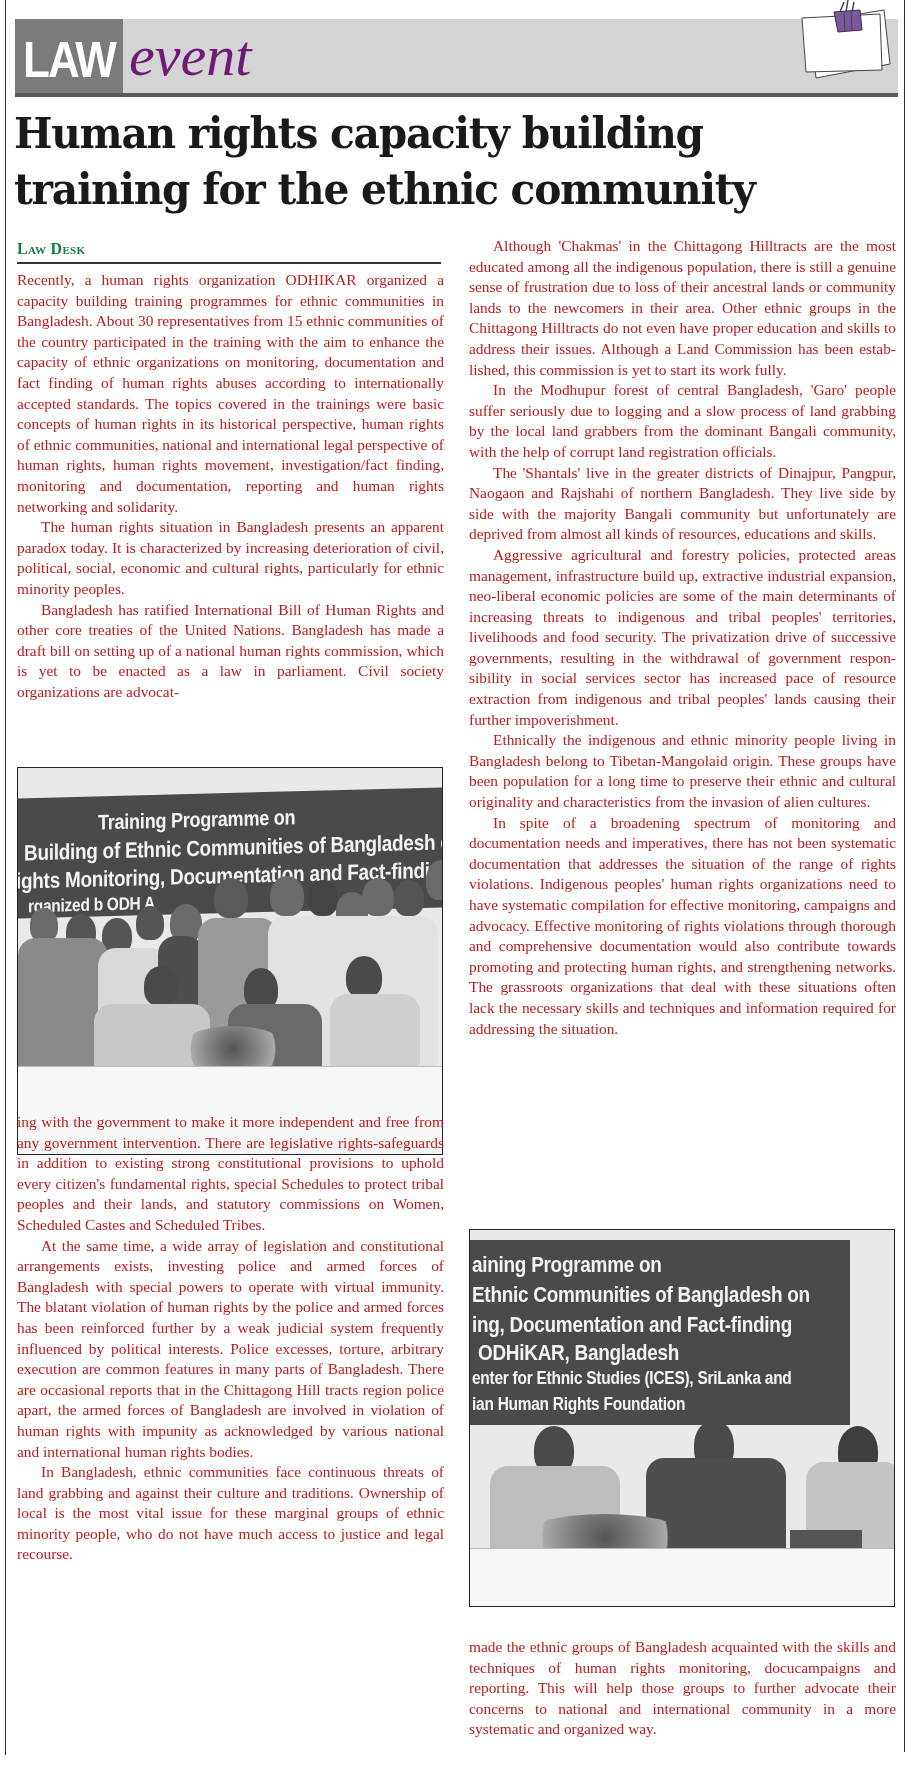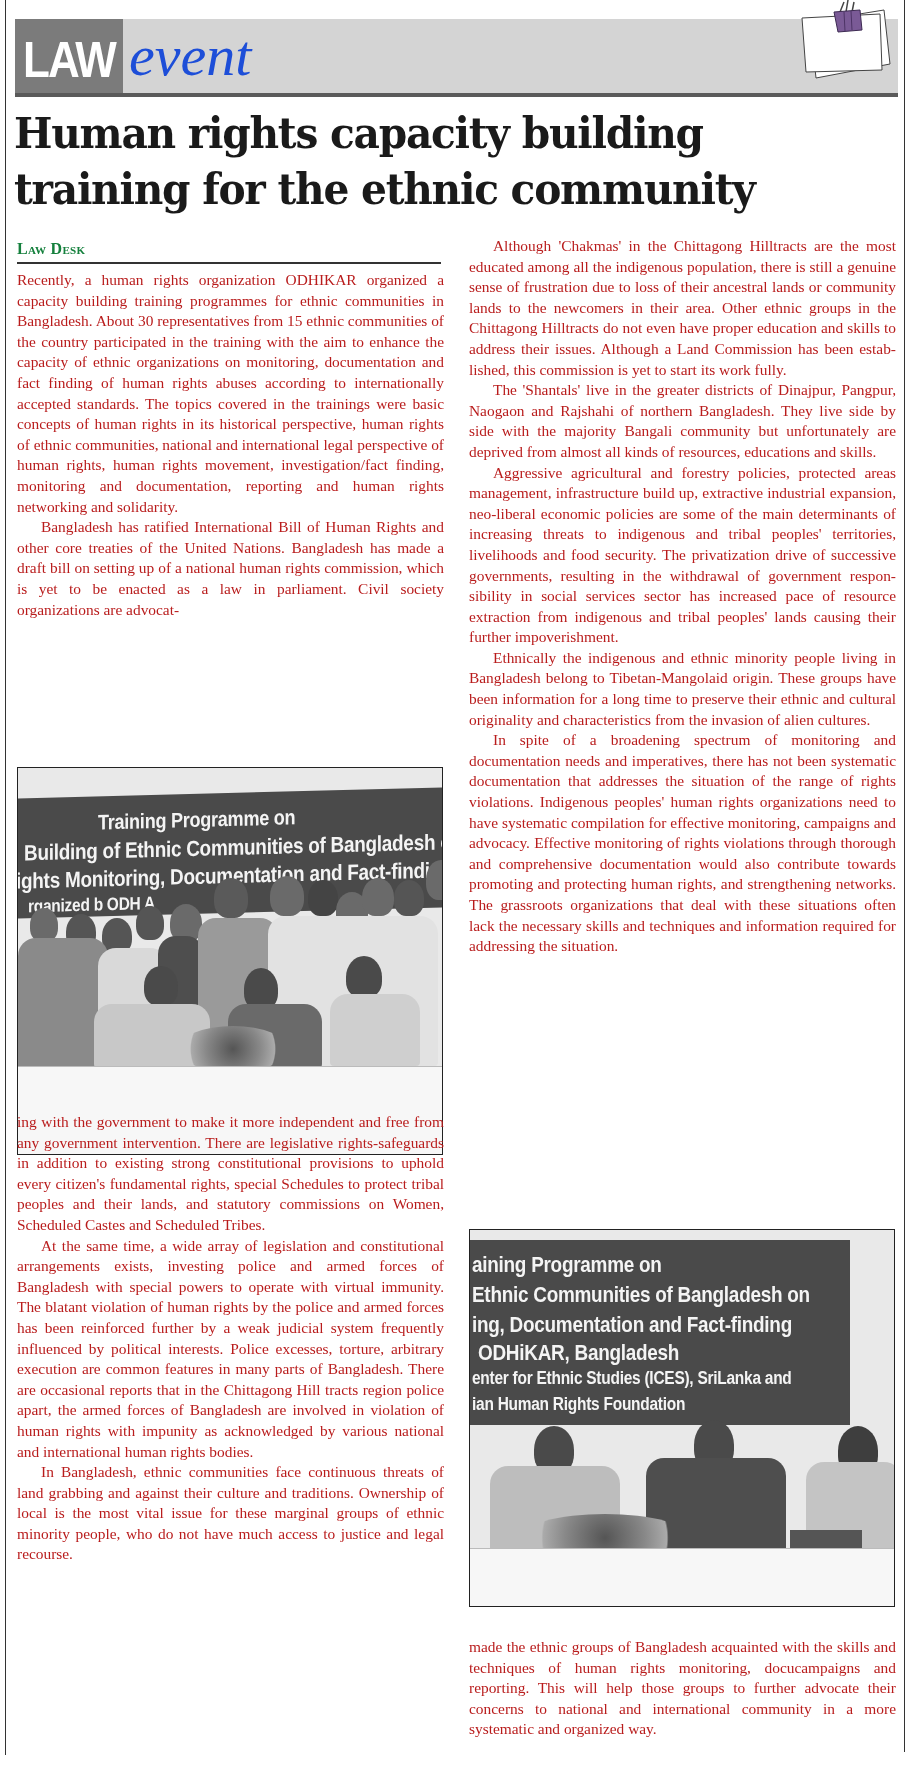"event" .event-label { color: #1d4ed8 -> #701a75 }
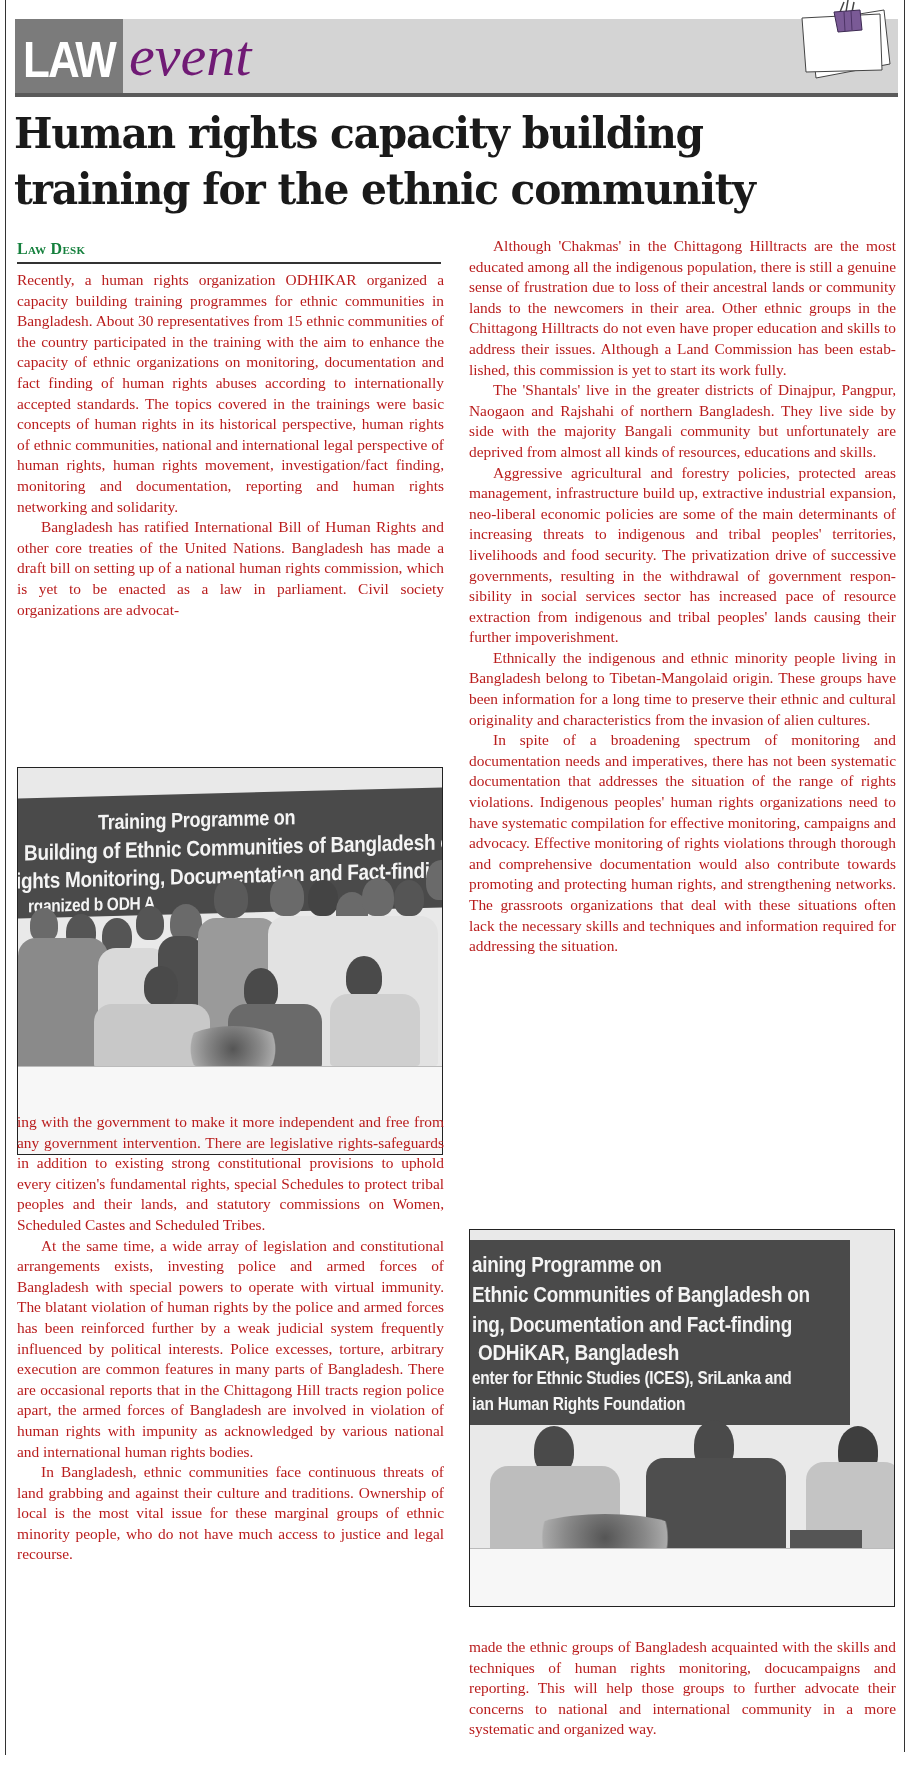"In the Modhupur forest of" p.indent { html: none -> <p>In the Modhupur forest of central Bangladesh, 'Garo' people suffer seriously due to logging and a slow process of land grabbing by the local land grabbers from the domi­nant Bangali community, with the help of corrupt land registration officials.</p> }
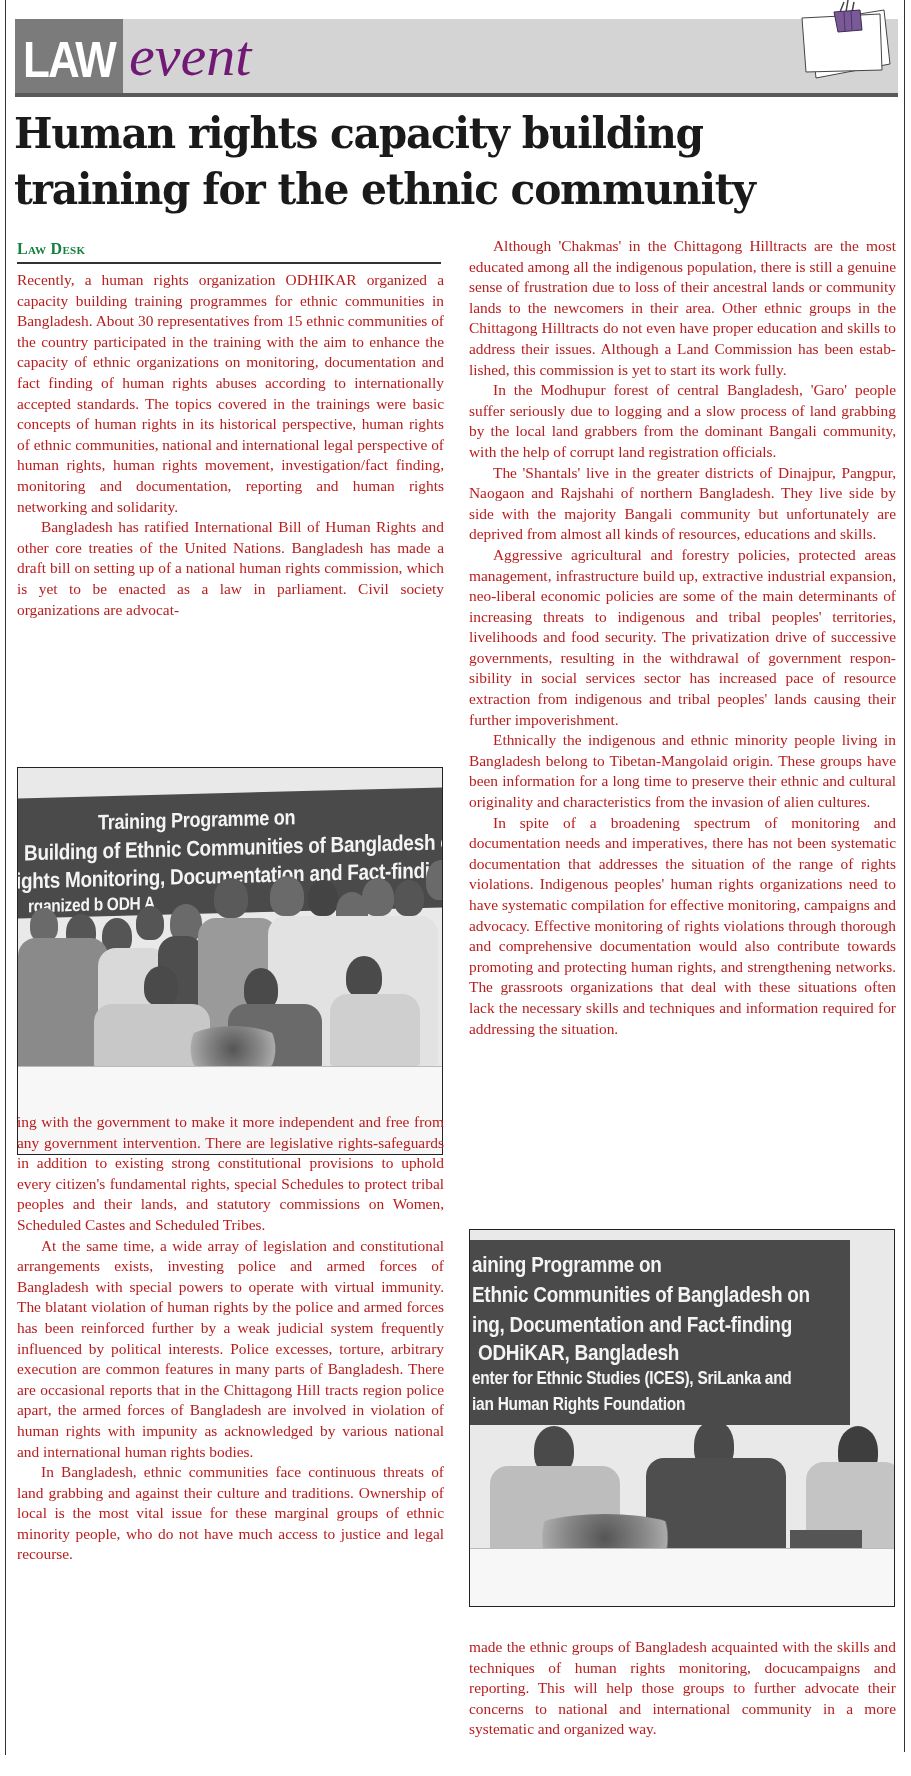"The human rights situation in" p.indent { html: none -> <p>The human rights situation in Bangladesh presents an apparent paradox today. It is characterized by increasing deterioration of civil, political, social, economic and cul­tural rights, particularly for ethnic minority peoples.</p> }
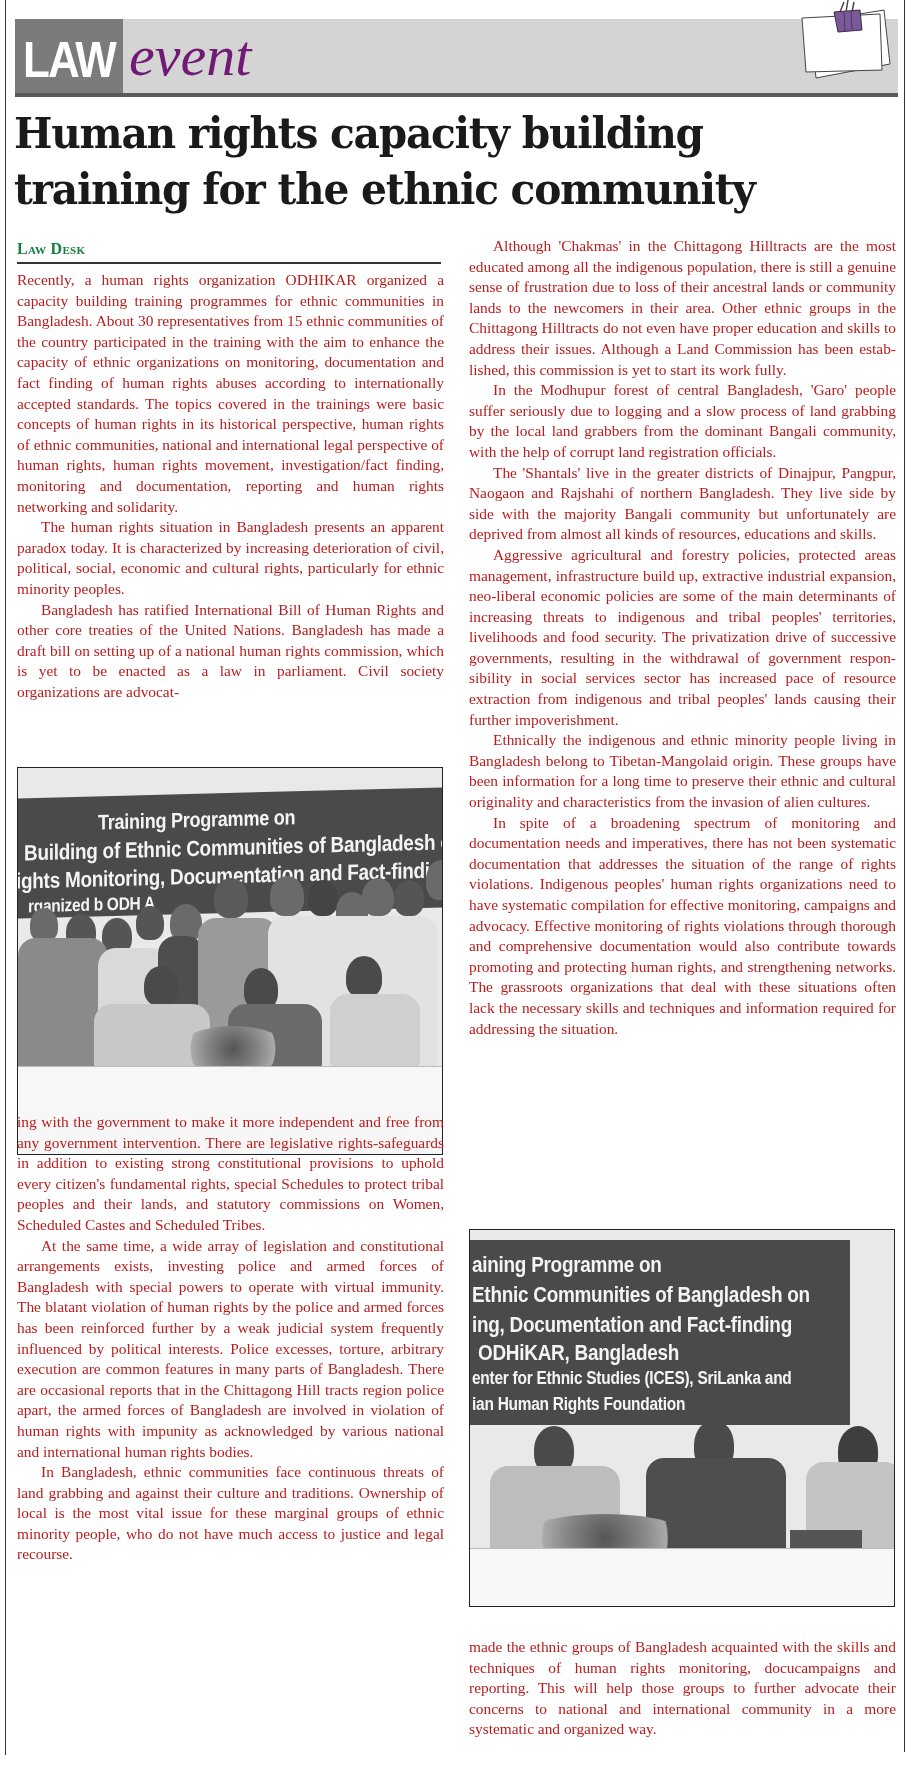"Ethnically the indigenous and ethnic" p.indent { text: information -> population }
